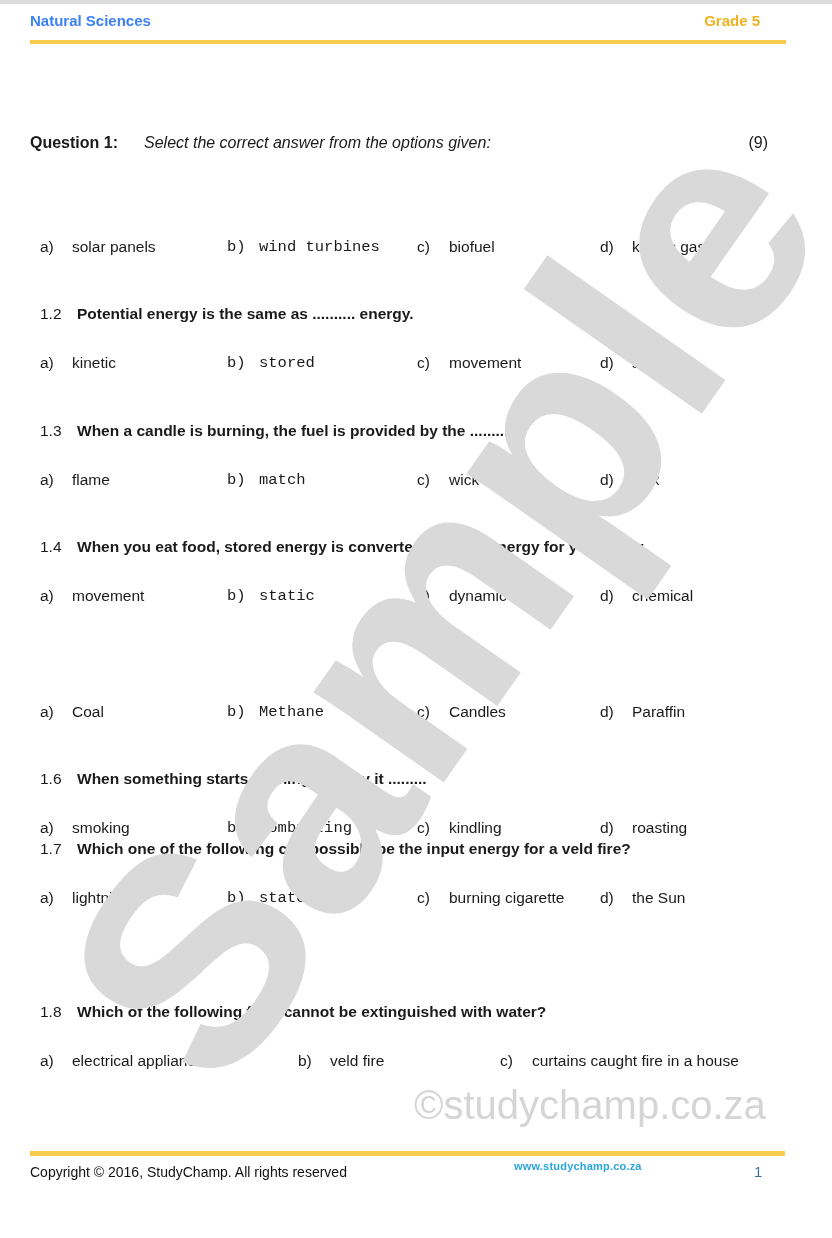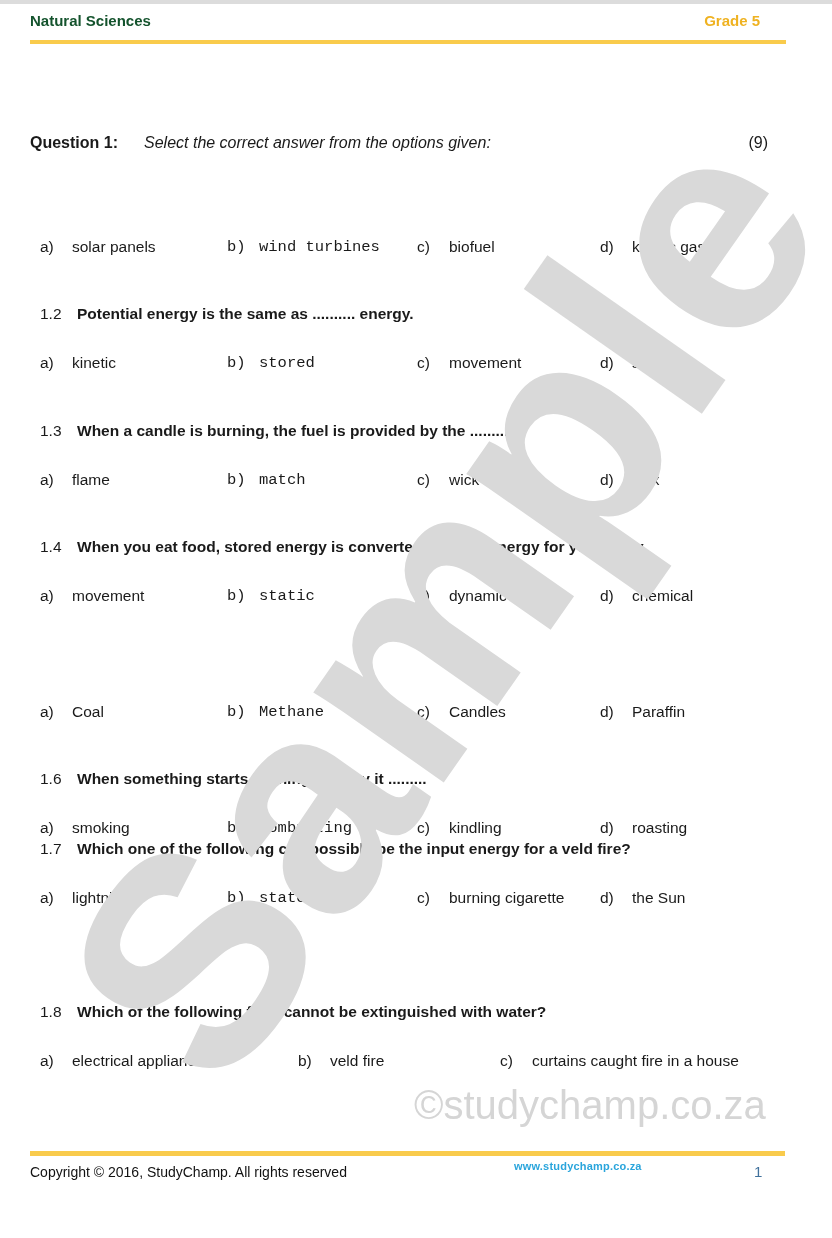"Natural Sciences" .hdr-left { color: #14532d -> #3b82f6 }
